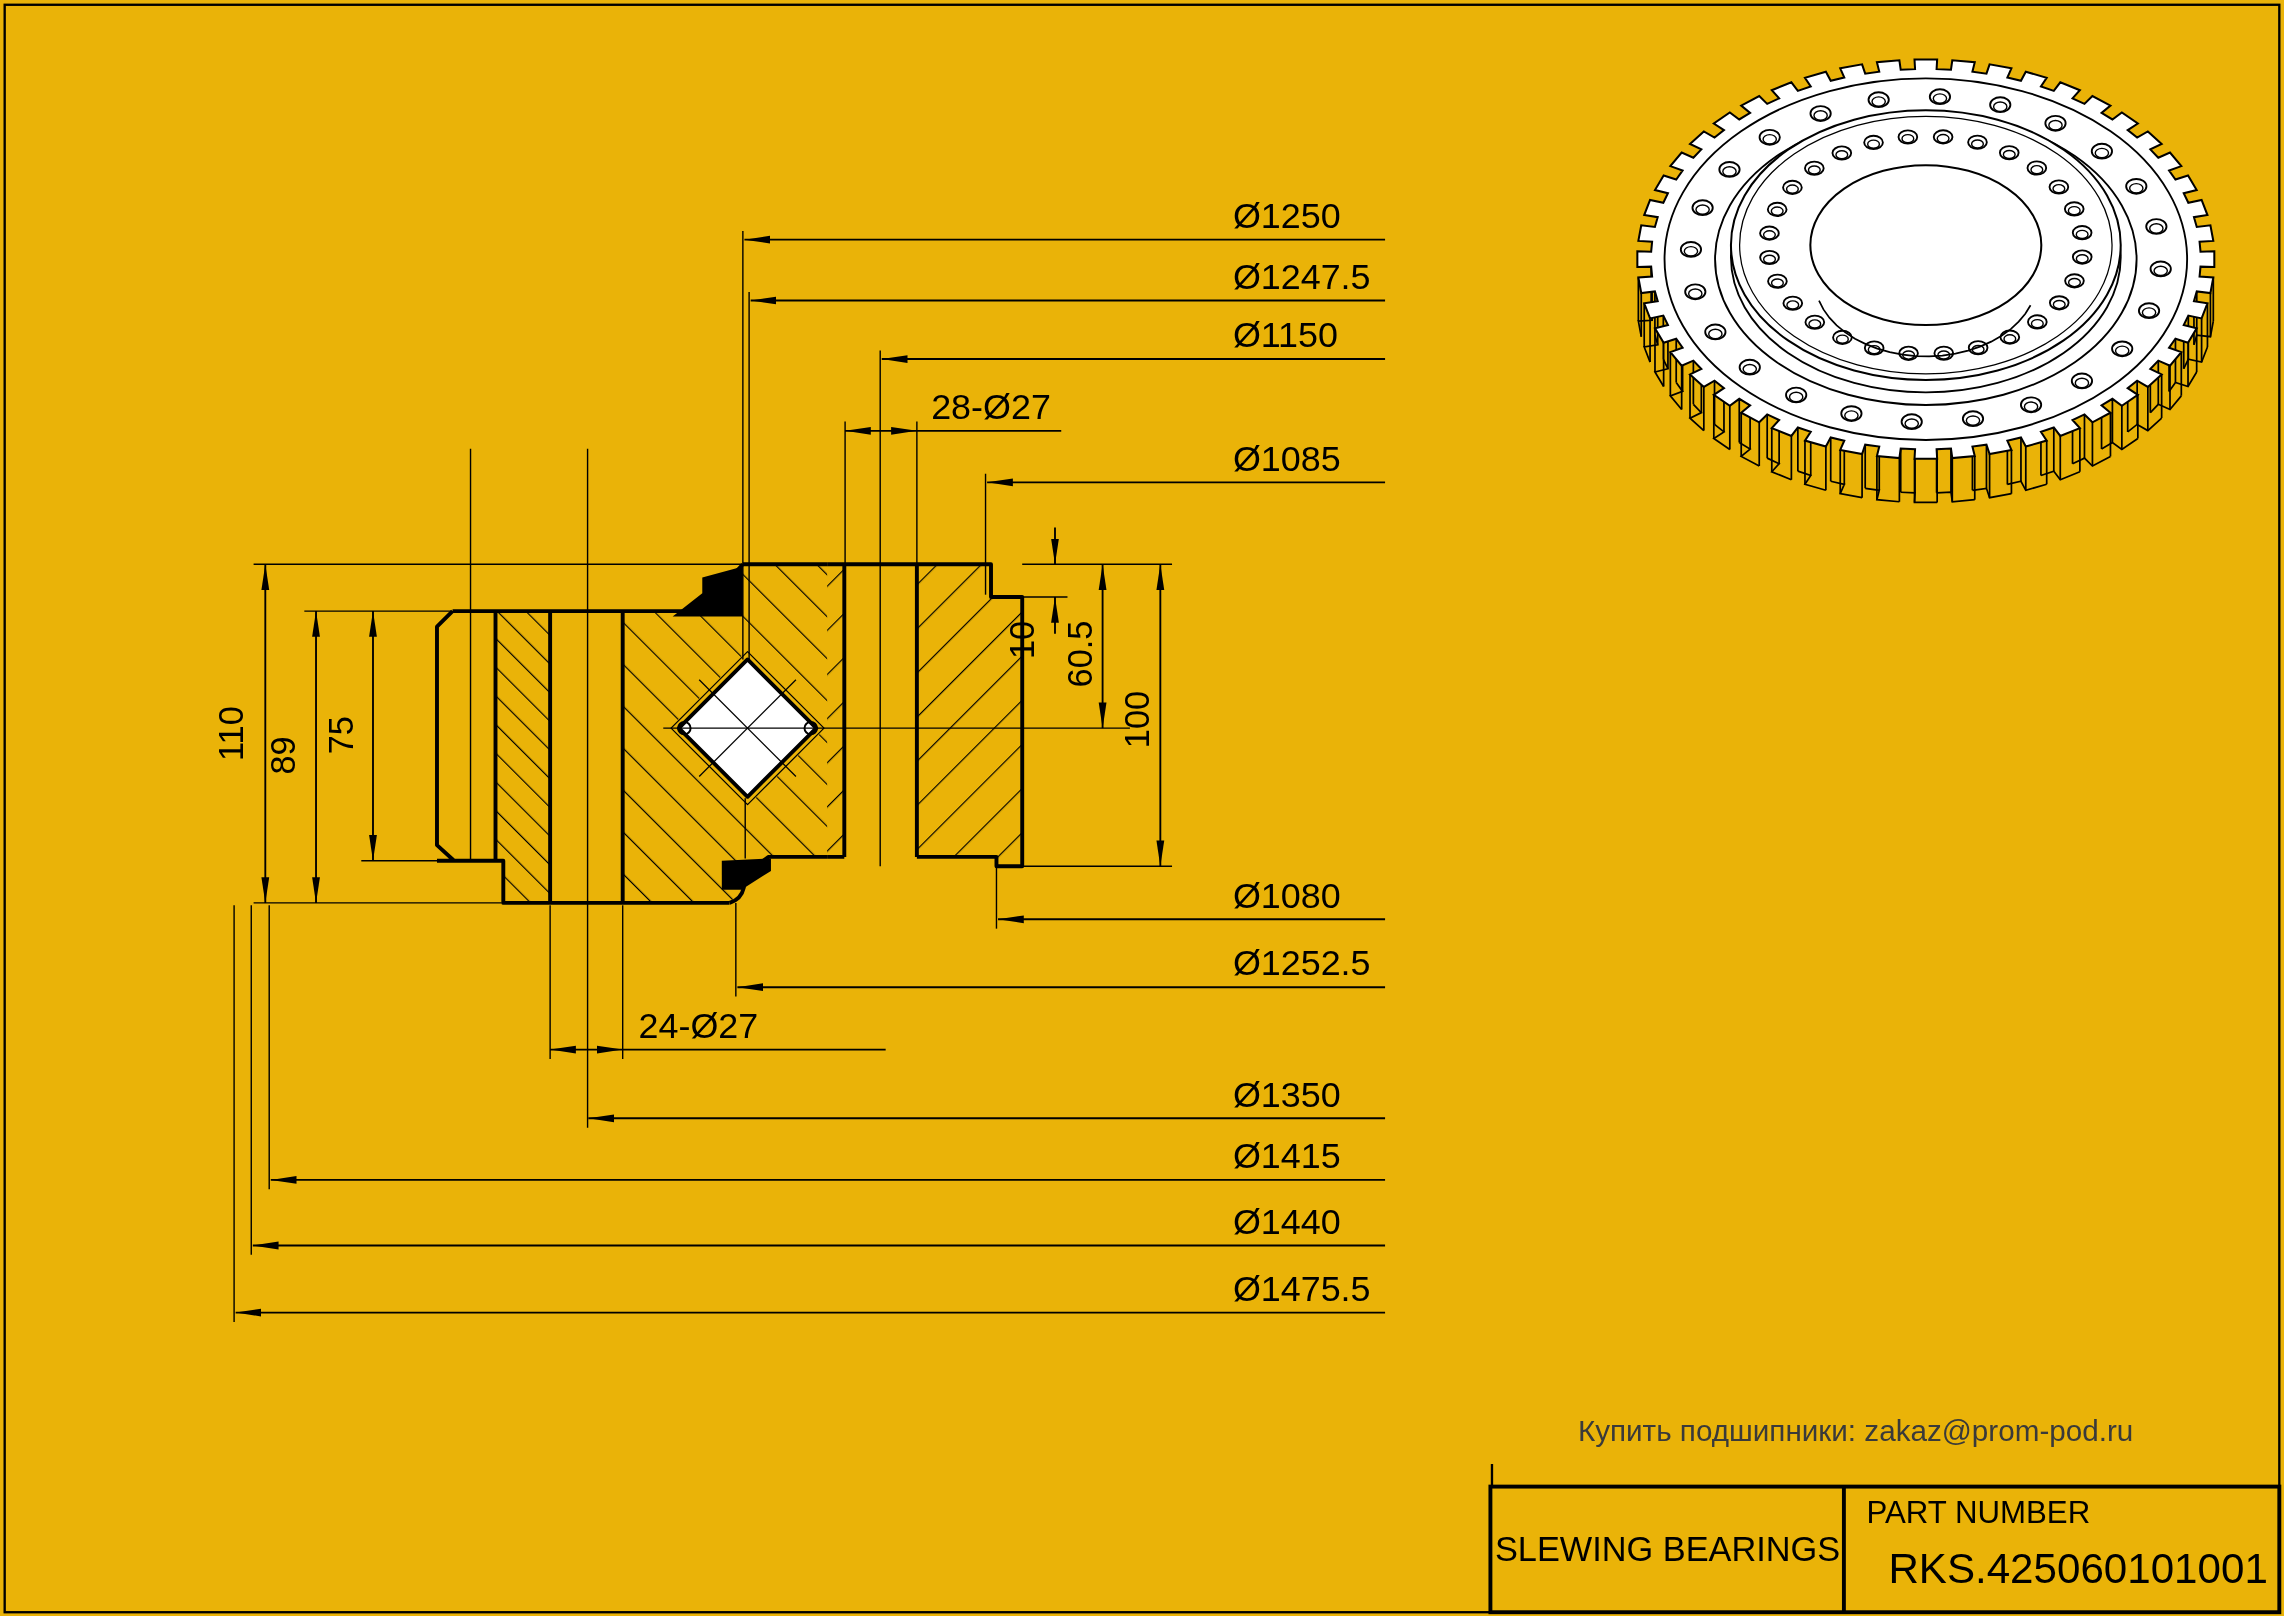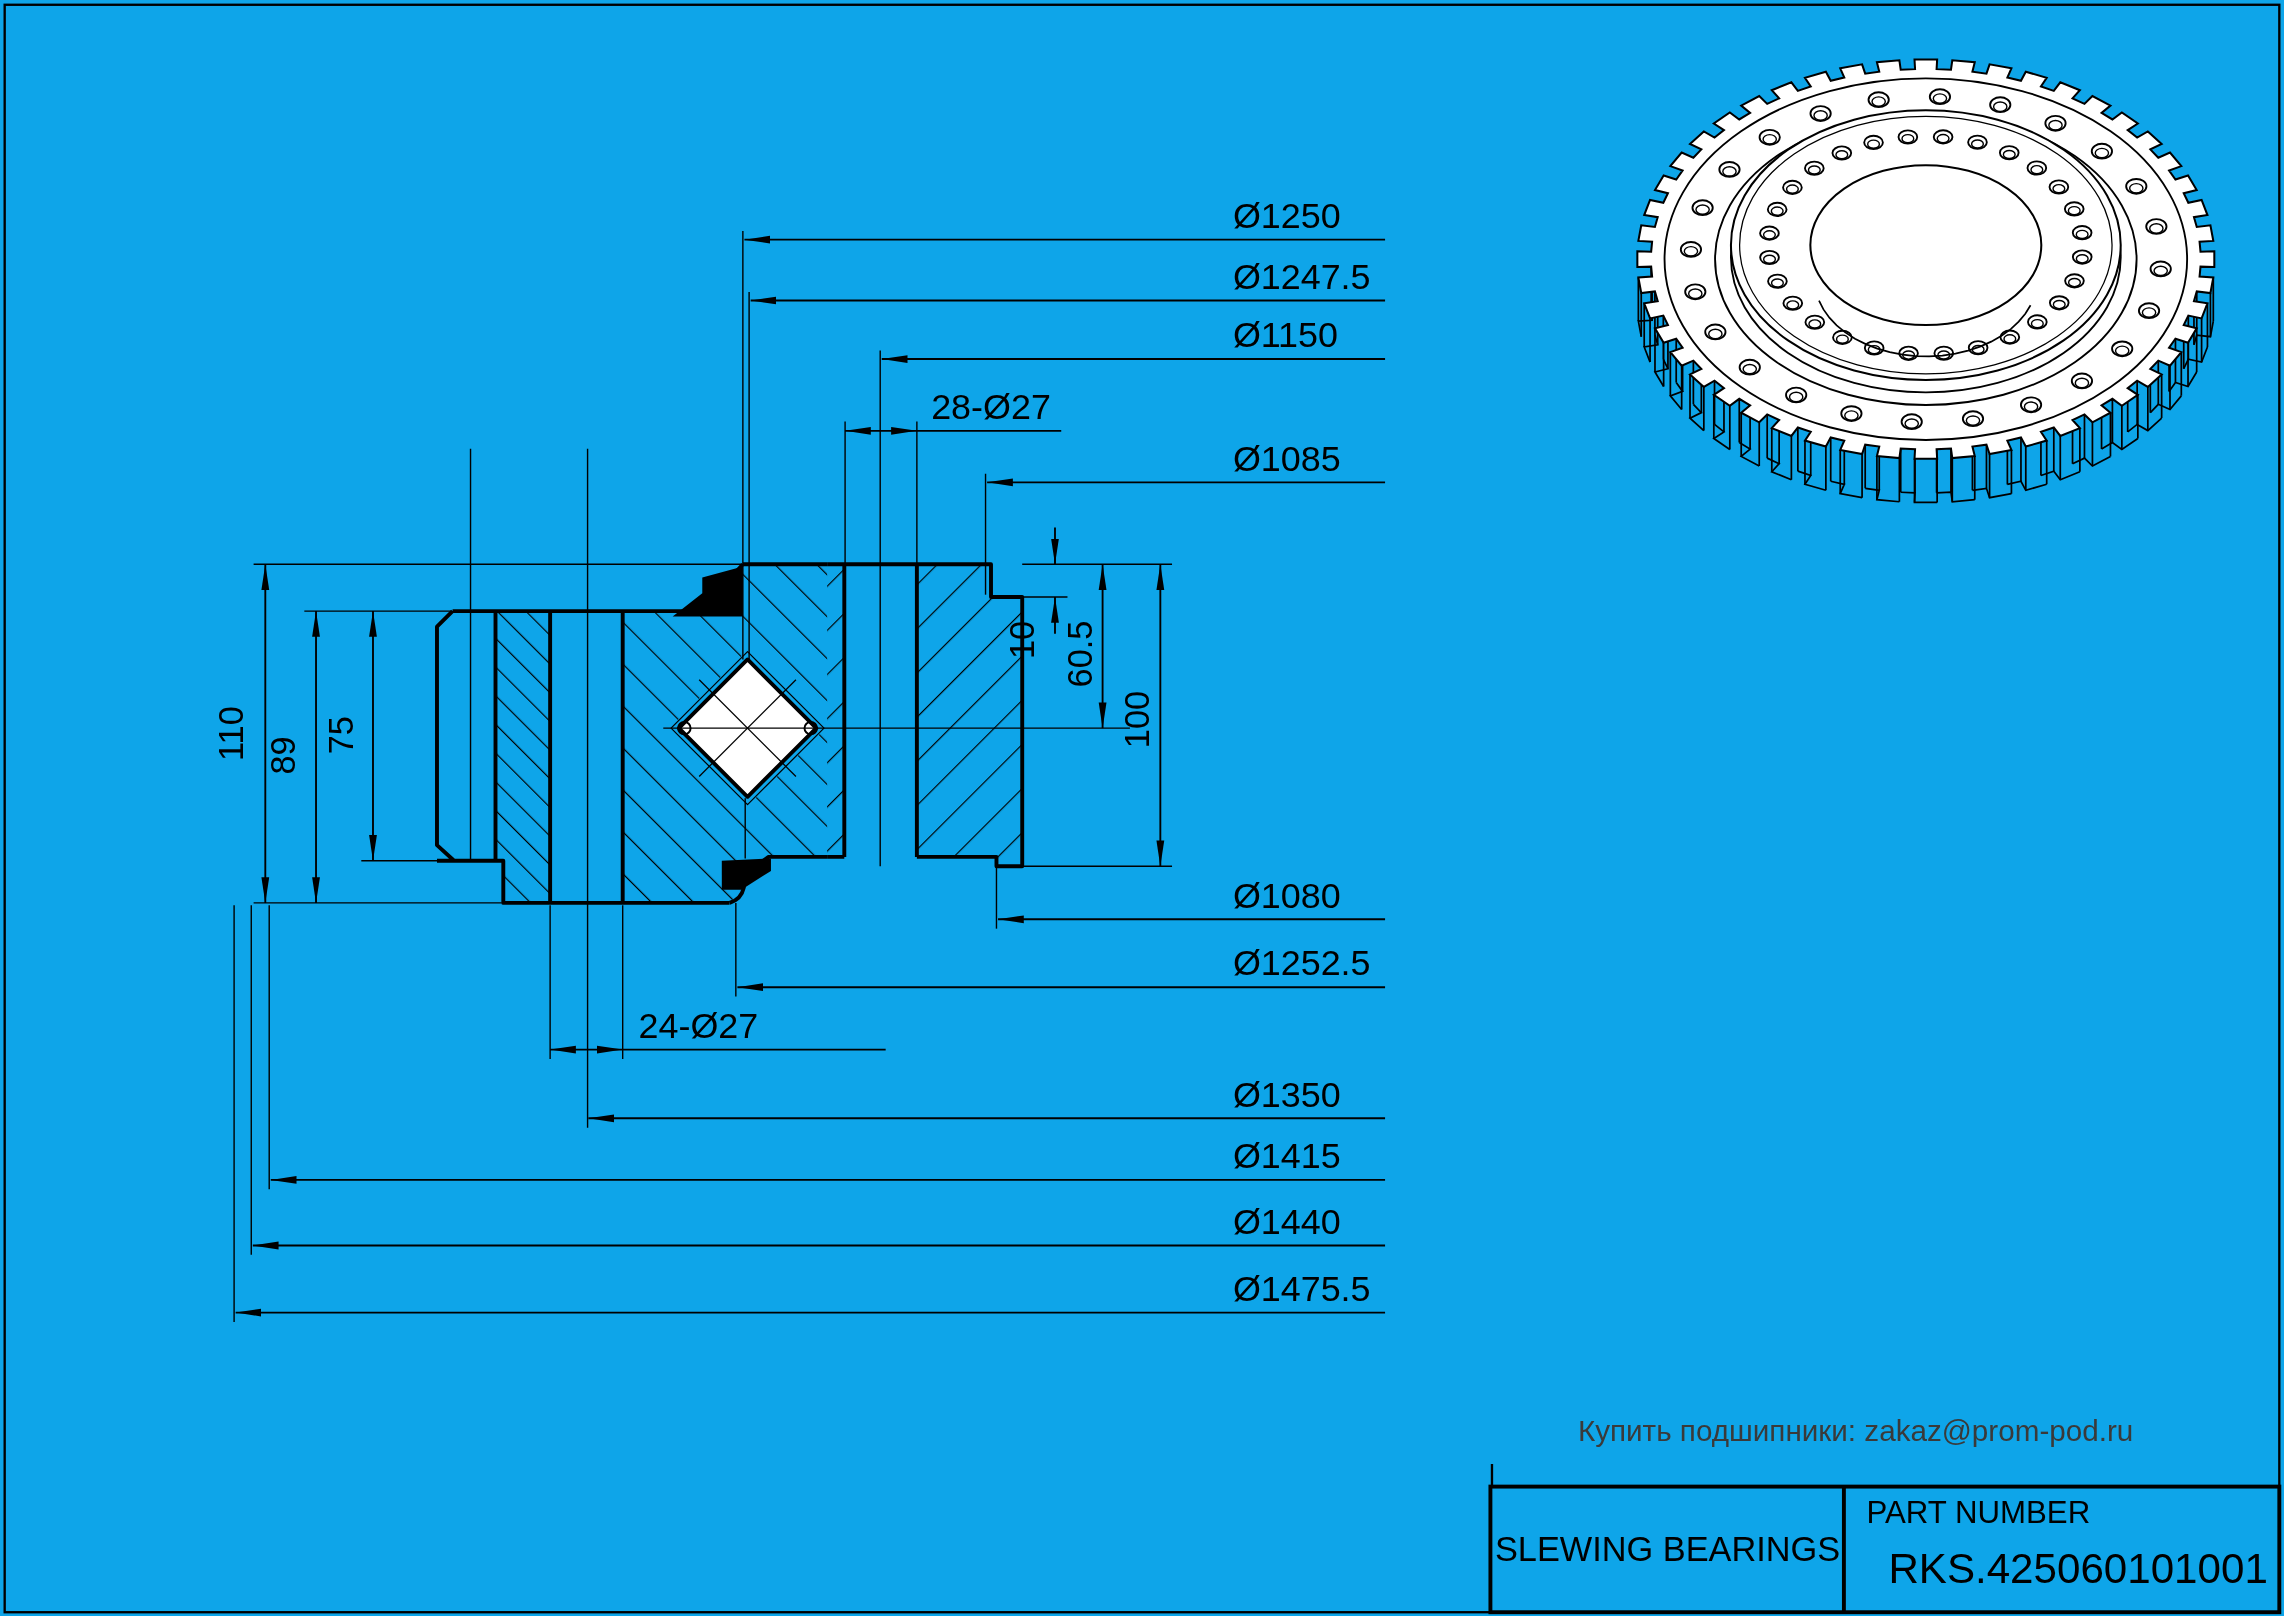"Ø1250" .page { background: #0ea5e9 -> #eab308 }
